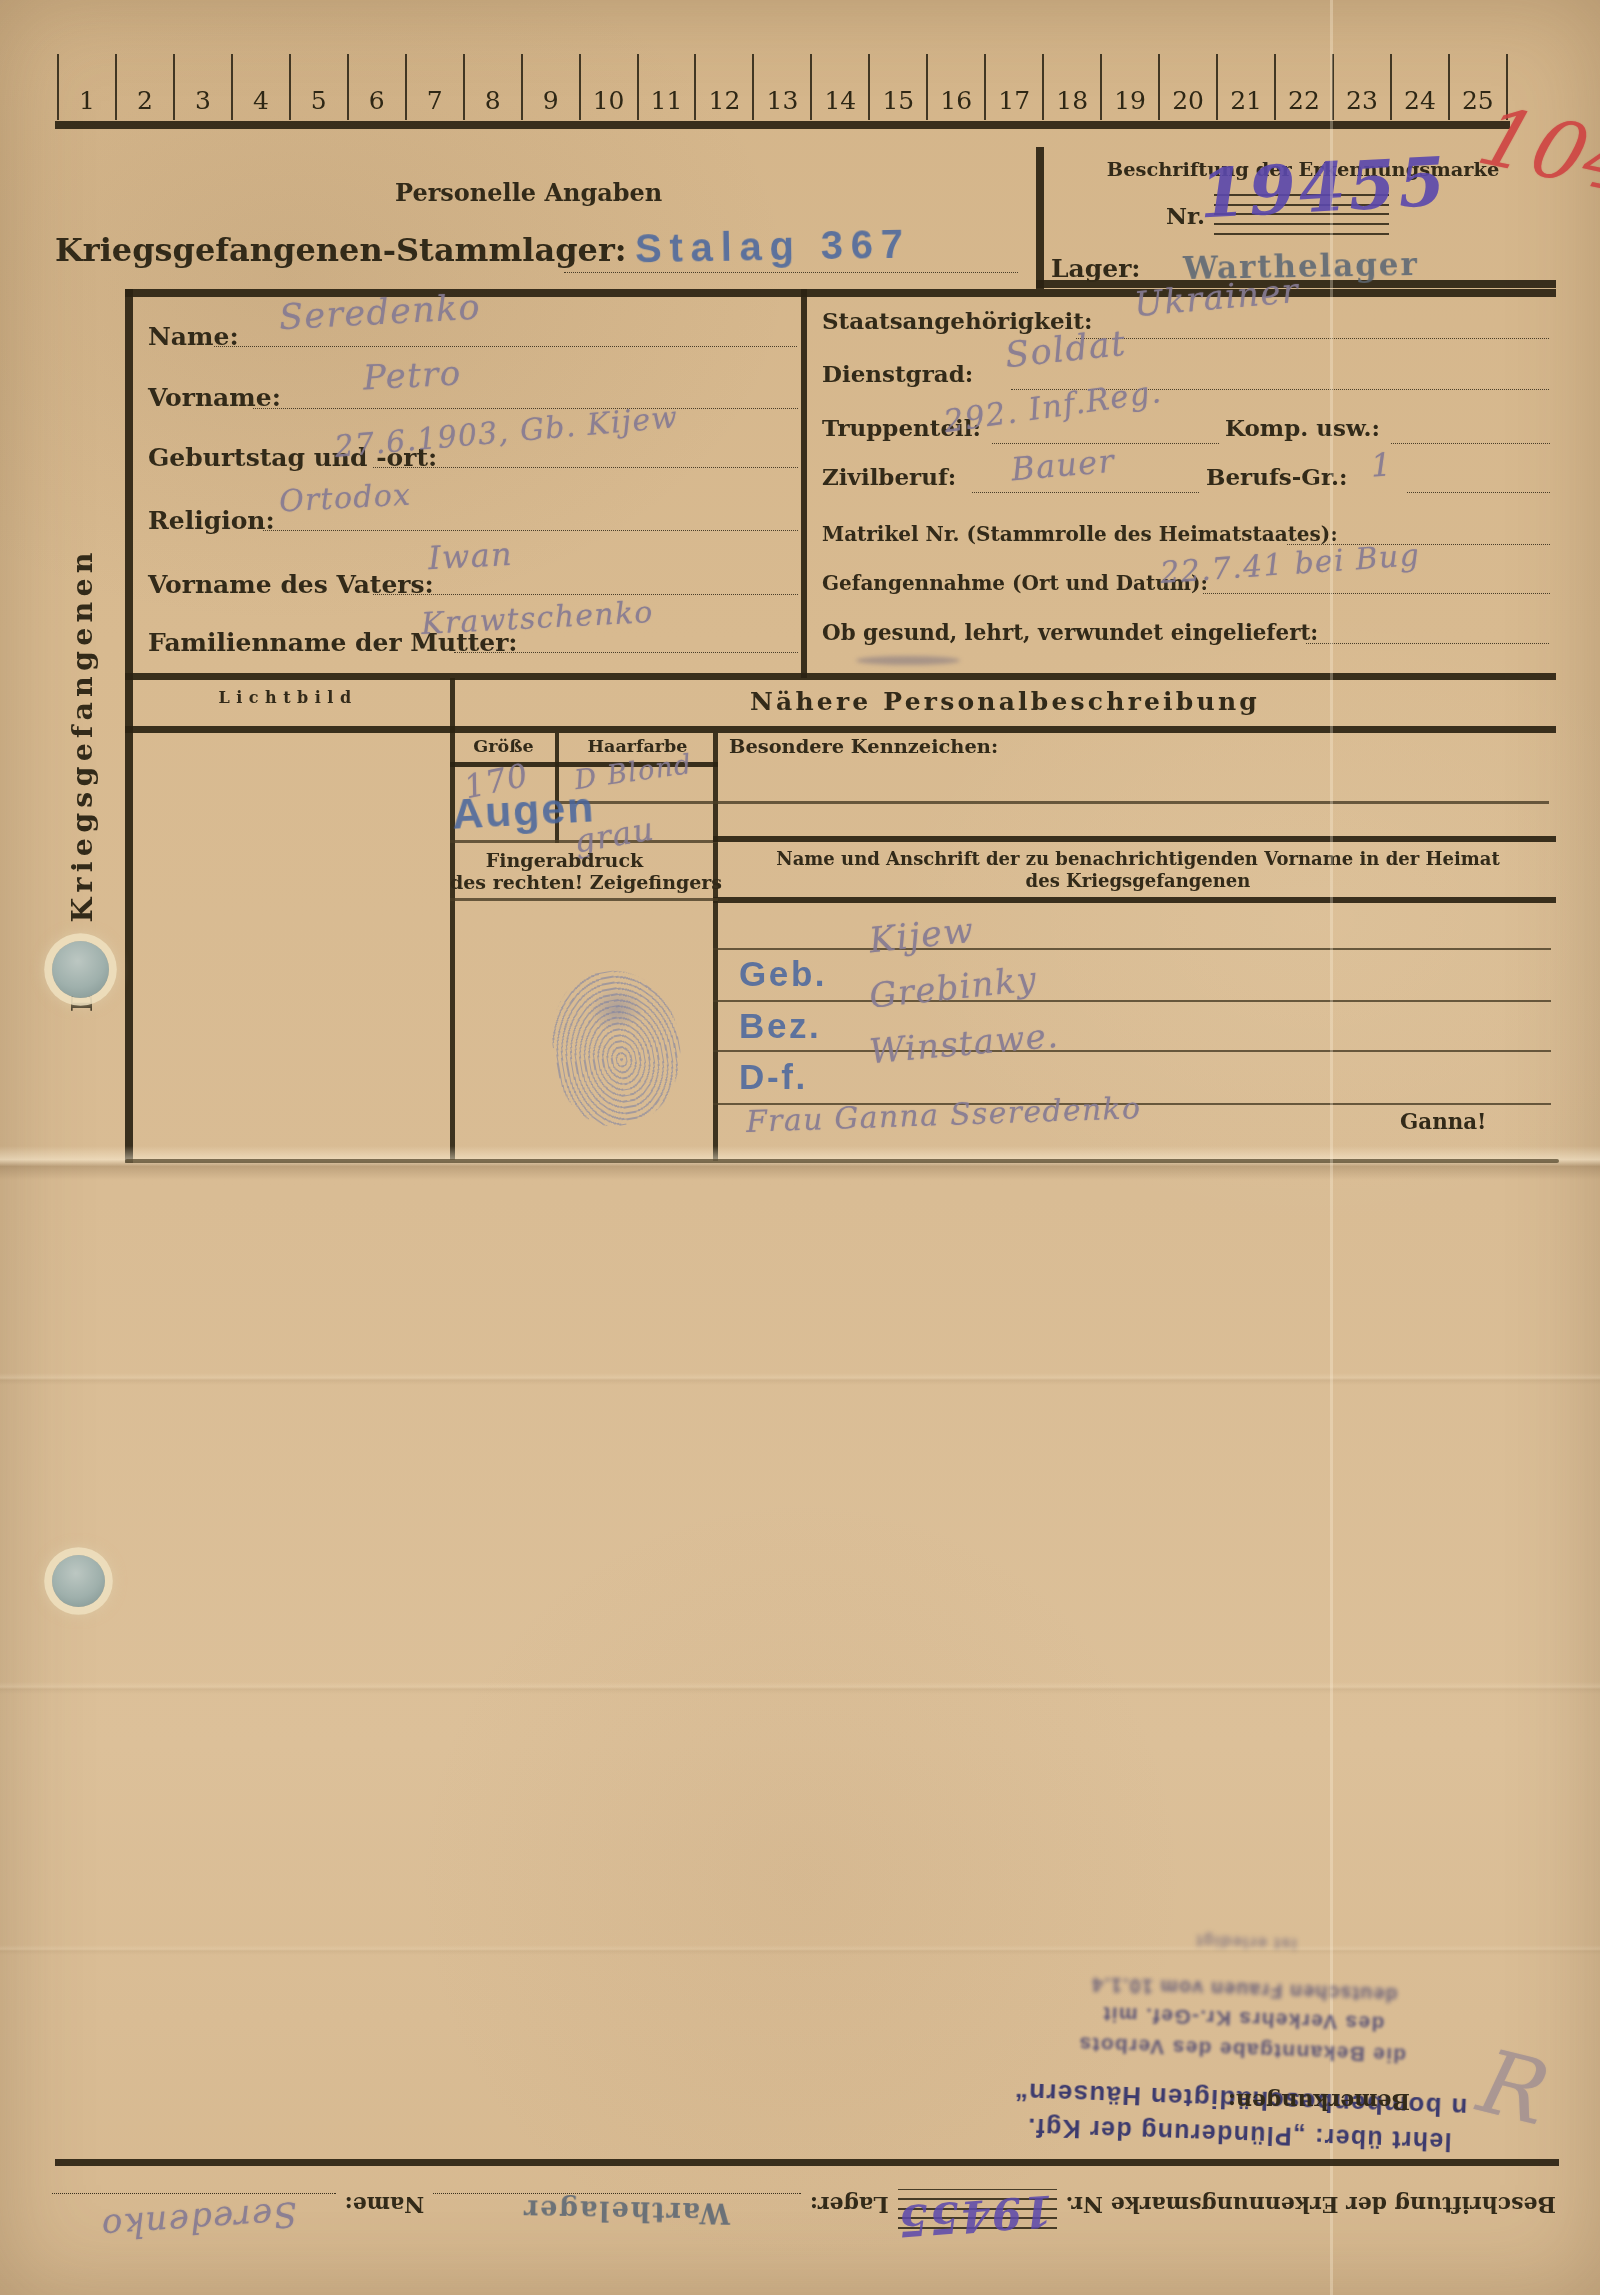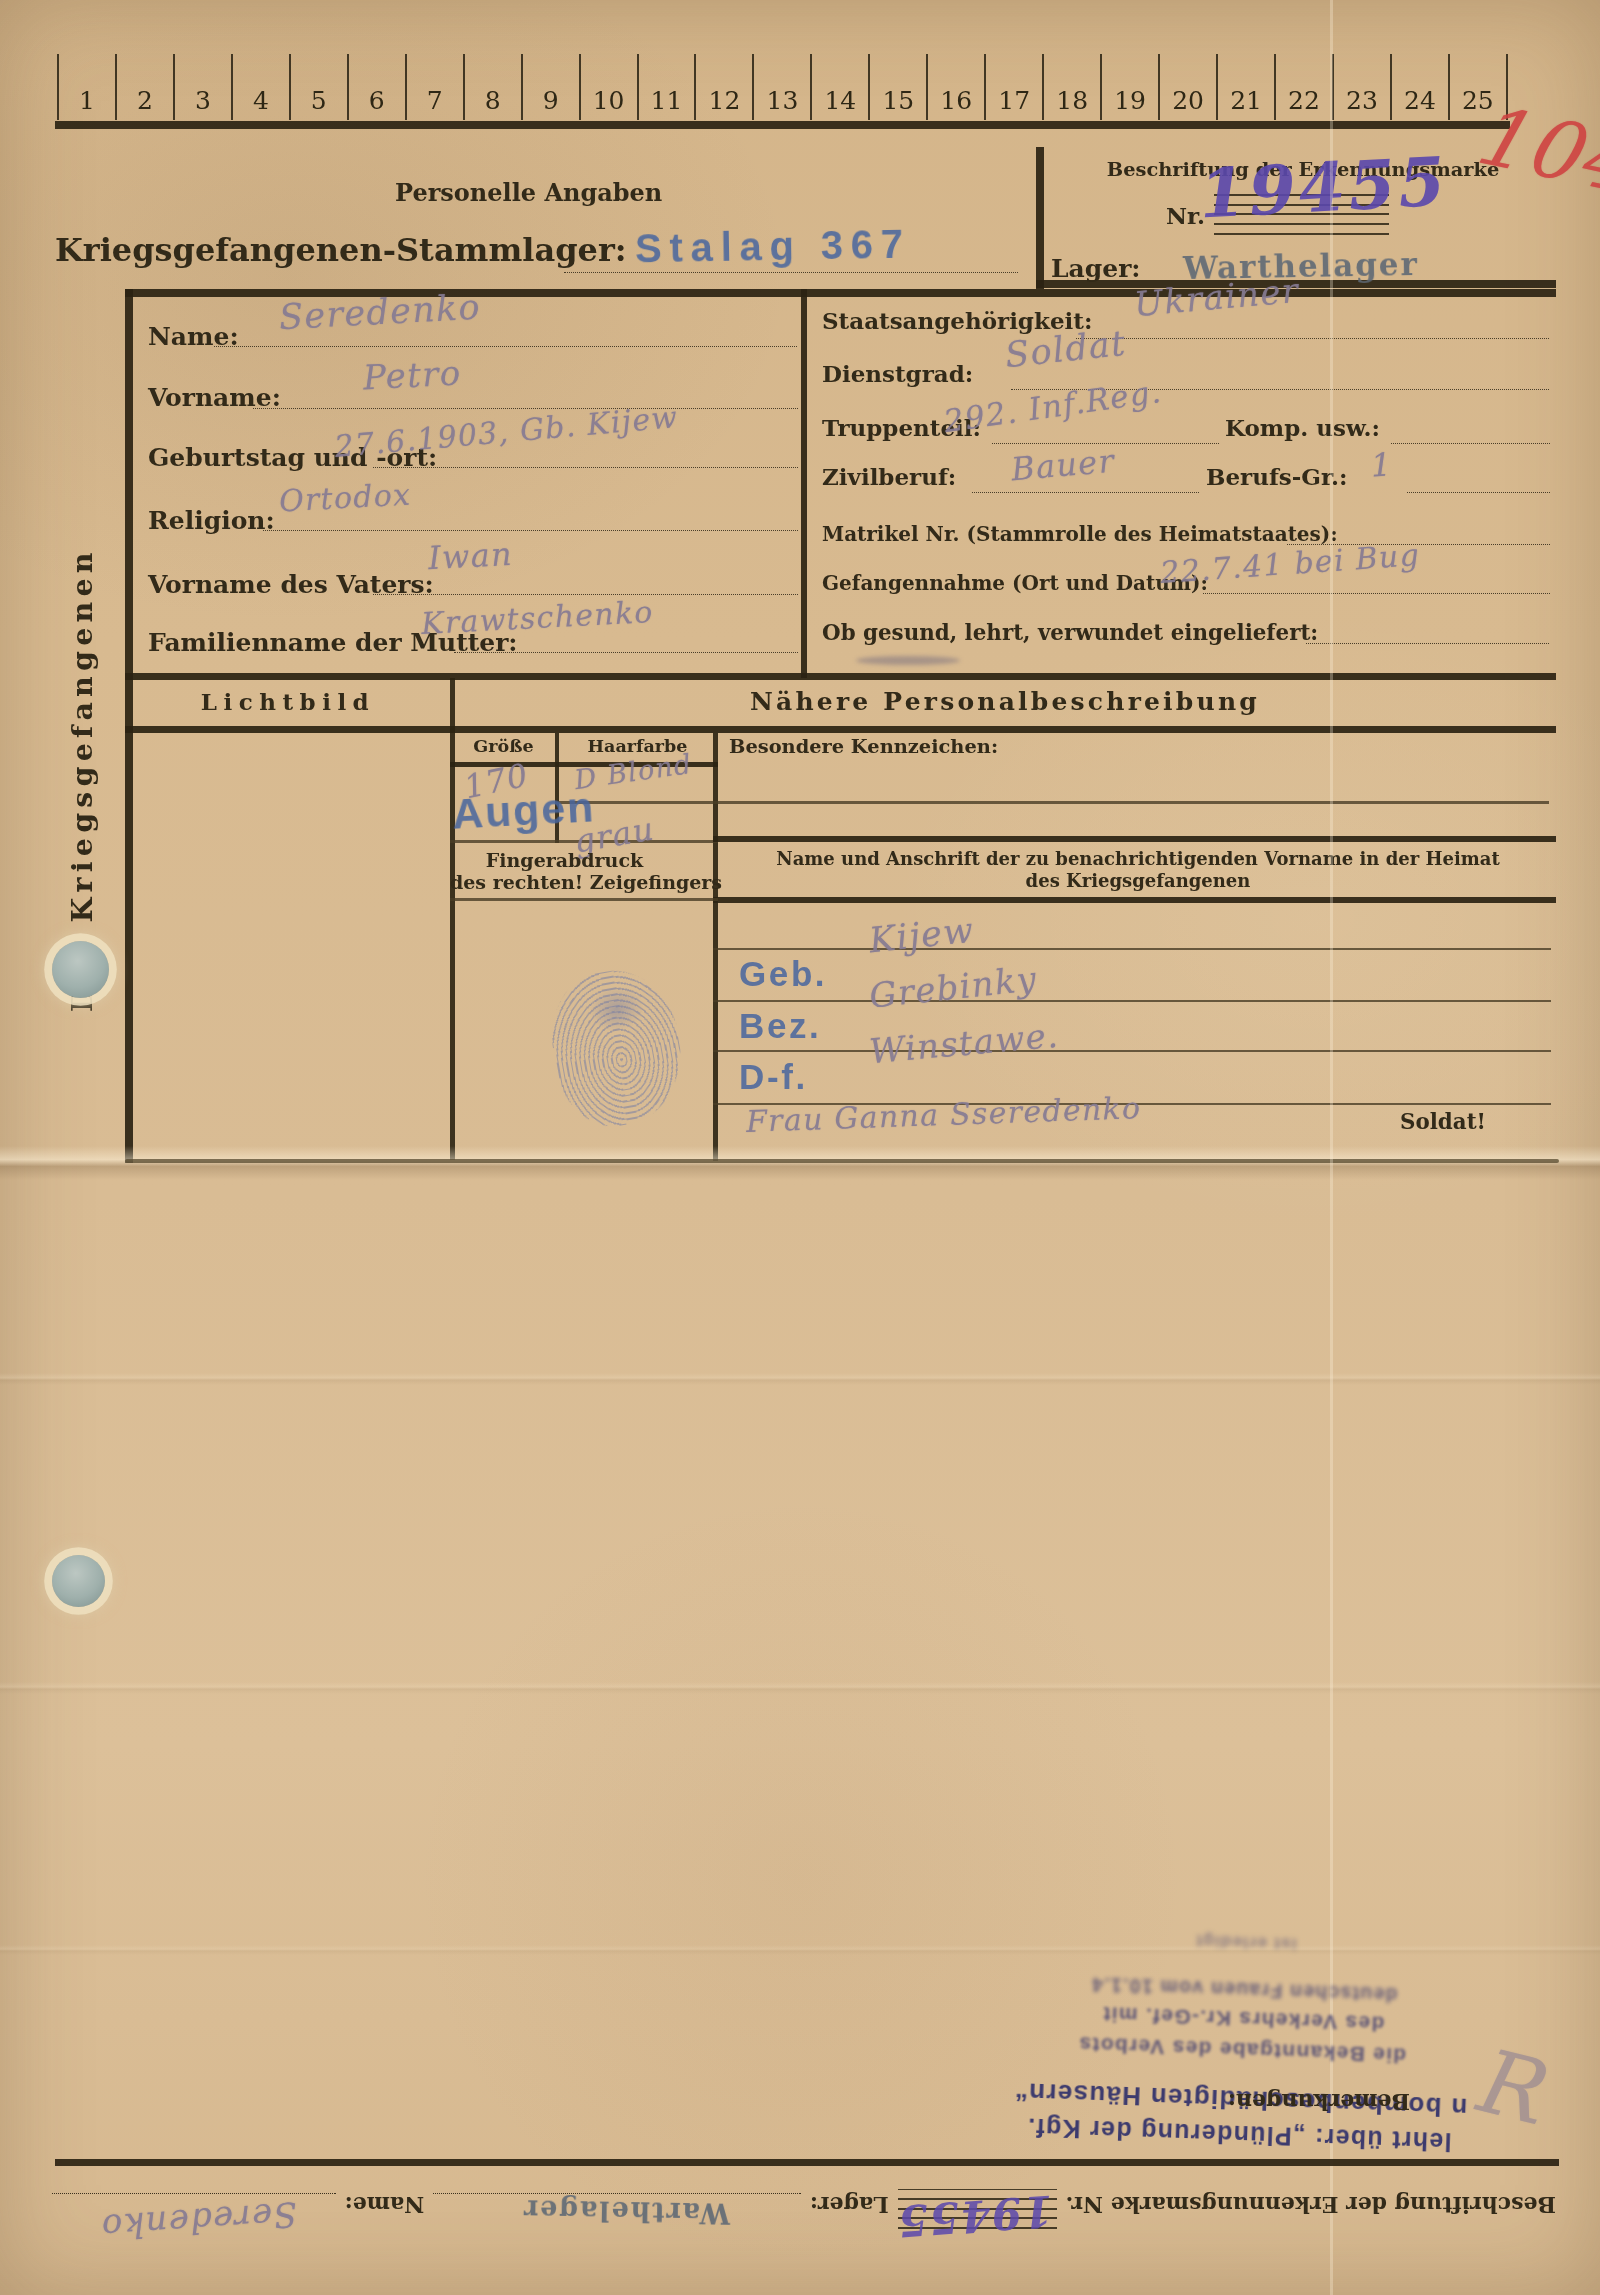"Lichtbild" div.lbl { font-size: 23px -> 16px }
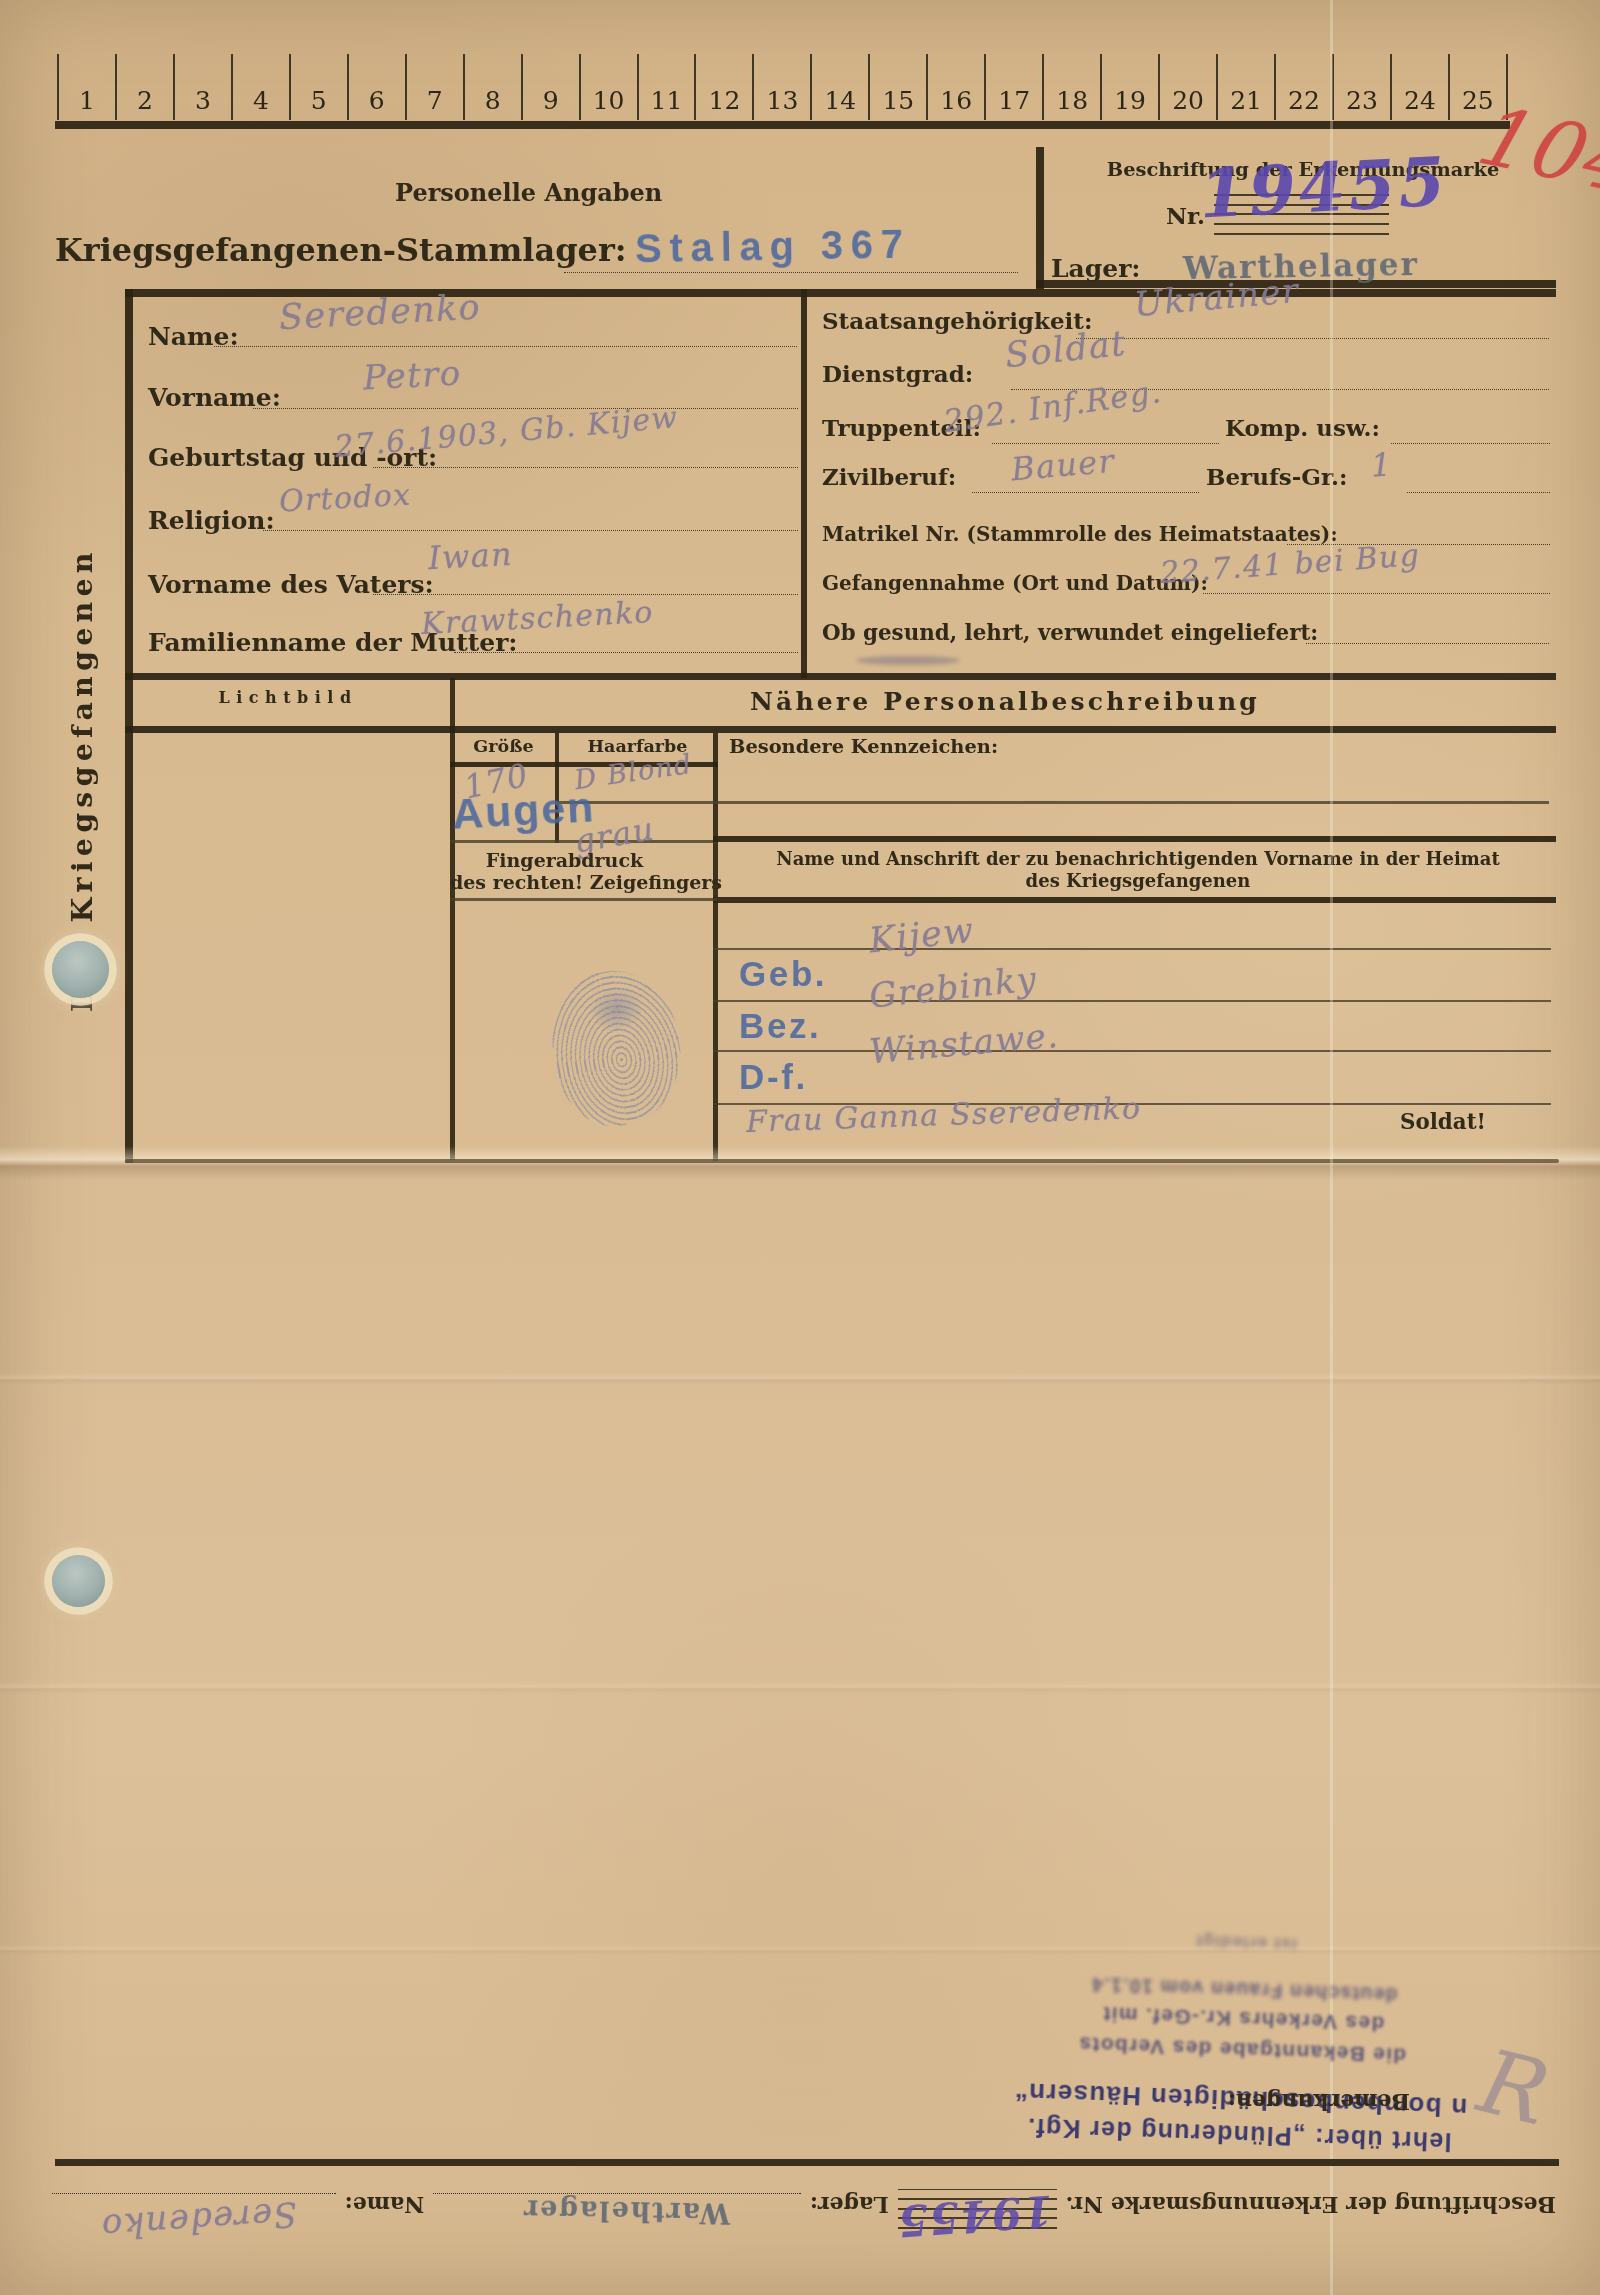"Soldat!" div.lbl { text: Soldat -> Ganna }
